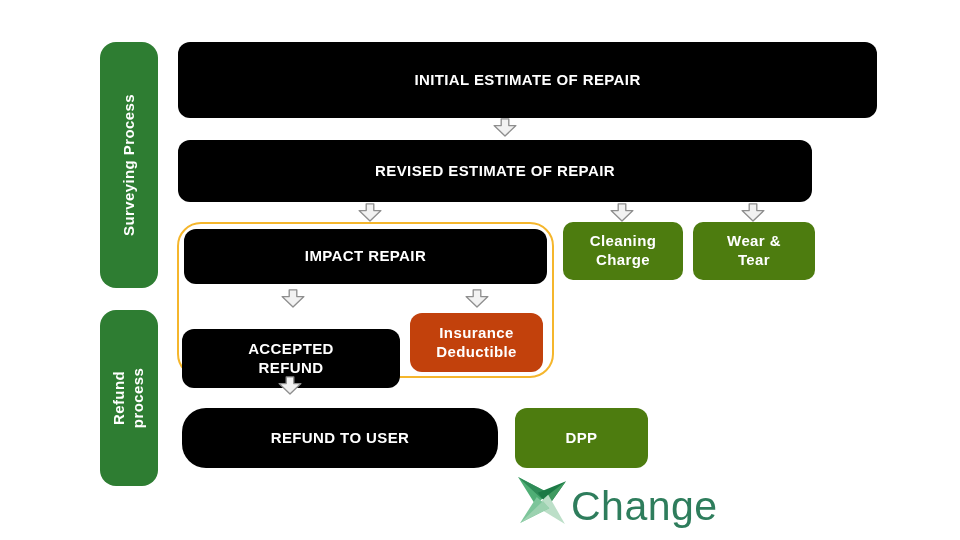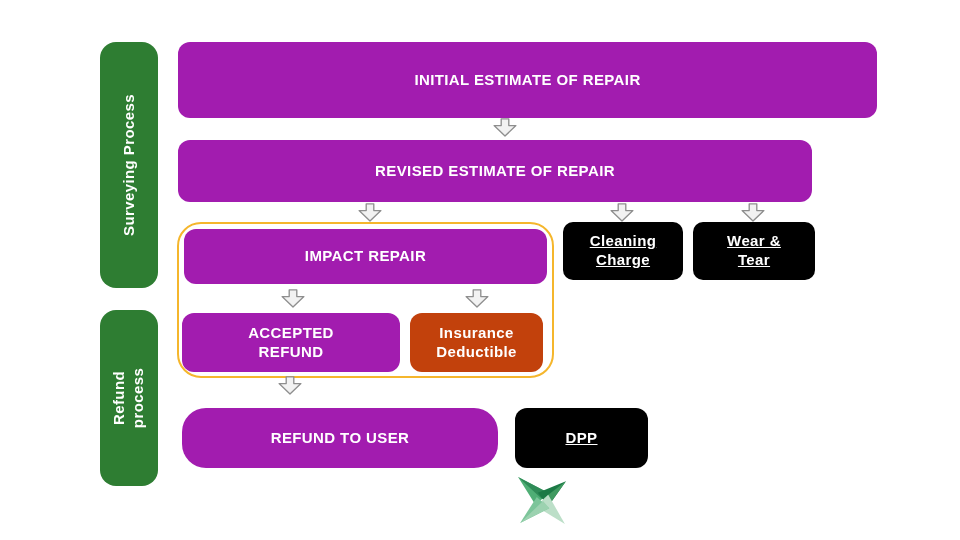"INITIAL ESTIMATE OF REPAIR" .teal { background: #a21caf -> #000000 }
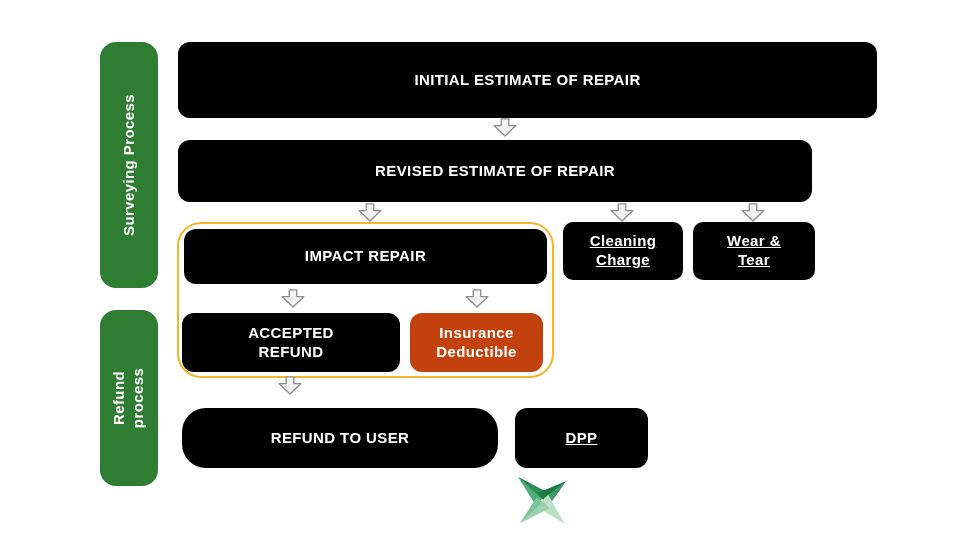"Cleaning Charge" .dgreen { background: #000000 -> #4d7c0f; text-decoration: underline -> none }
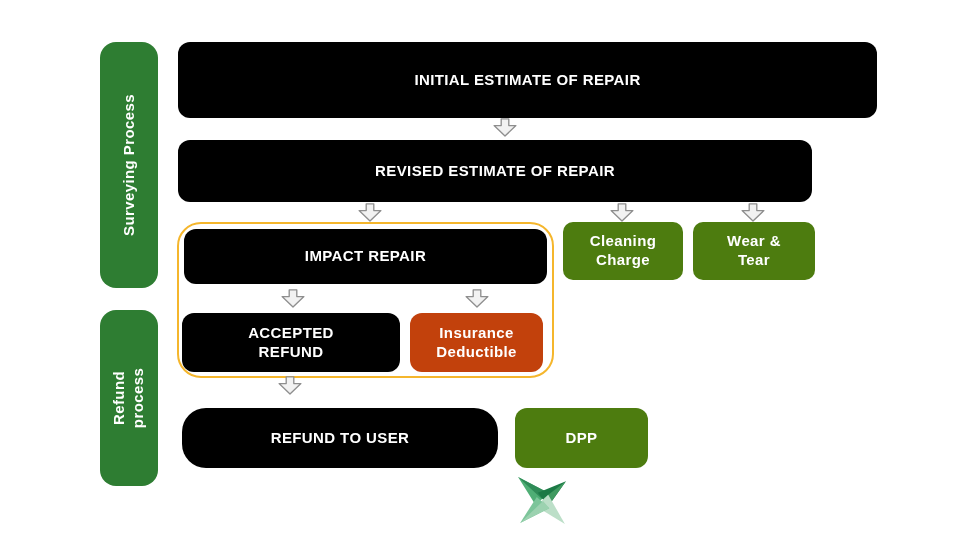"ACCEPTED REFUND" div.abs { top: 313px -> 329px }
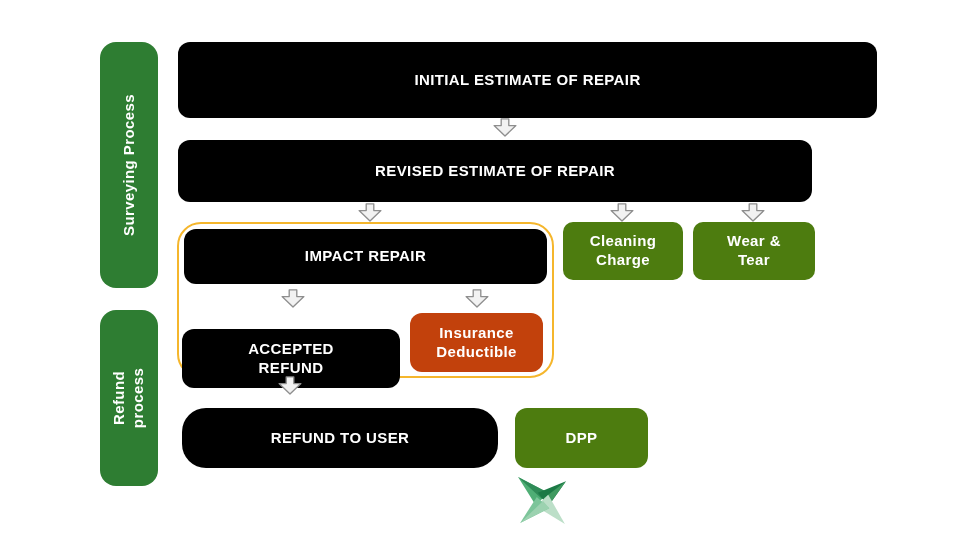"Change" span.brand-name { html: none -> <span>Change</span> }
